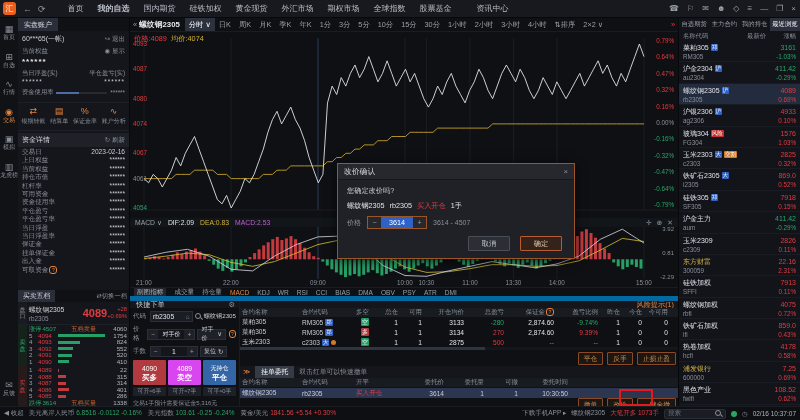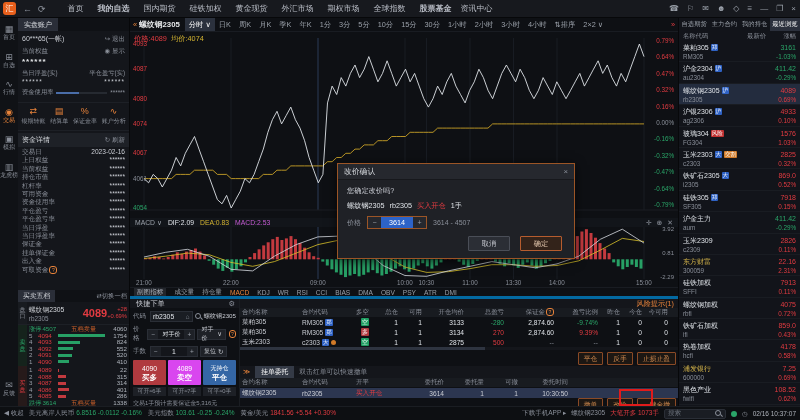"股票基金" span { font-weight: bold -> none }
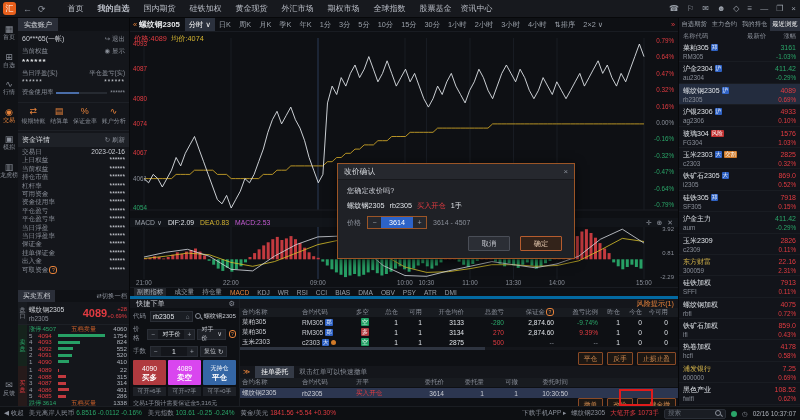"资讯中心" span { margin: 0px 2px -> 0px 18px }
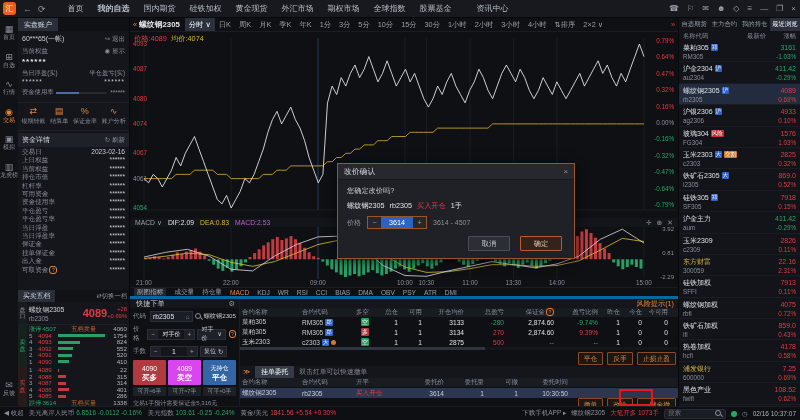"快捷下单" .btabs { border-top: 3px solid #0369a1 -> 5px solid #0369a1 }
